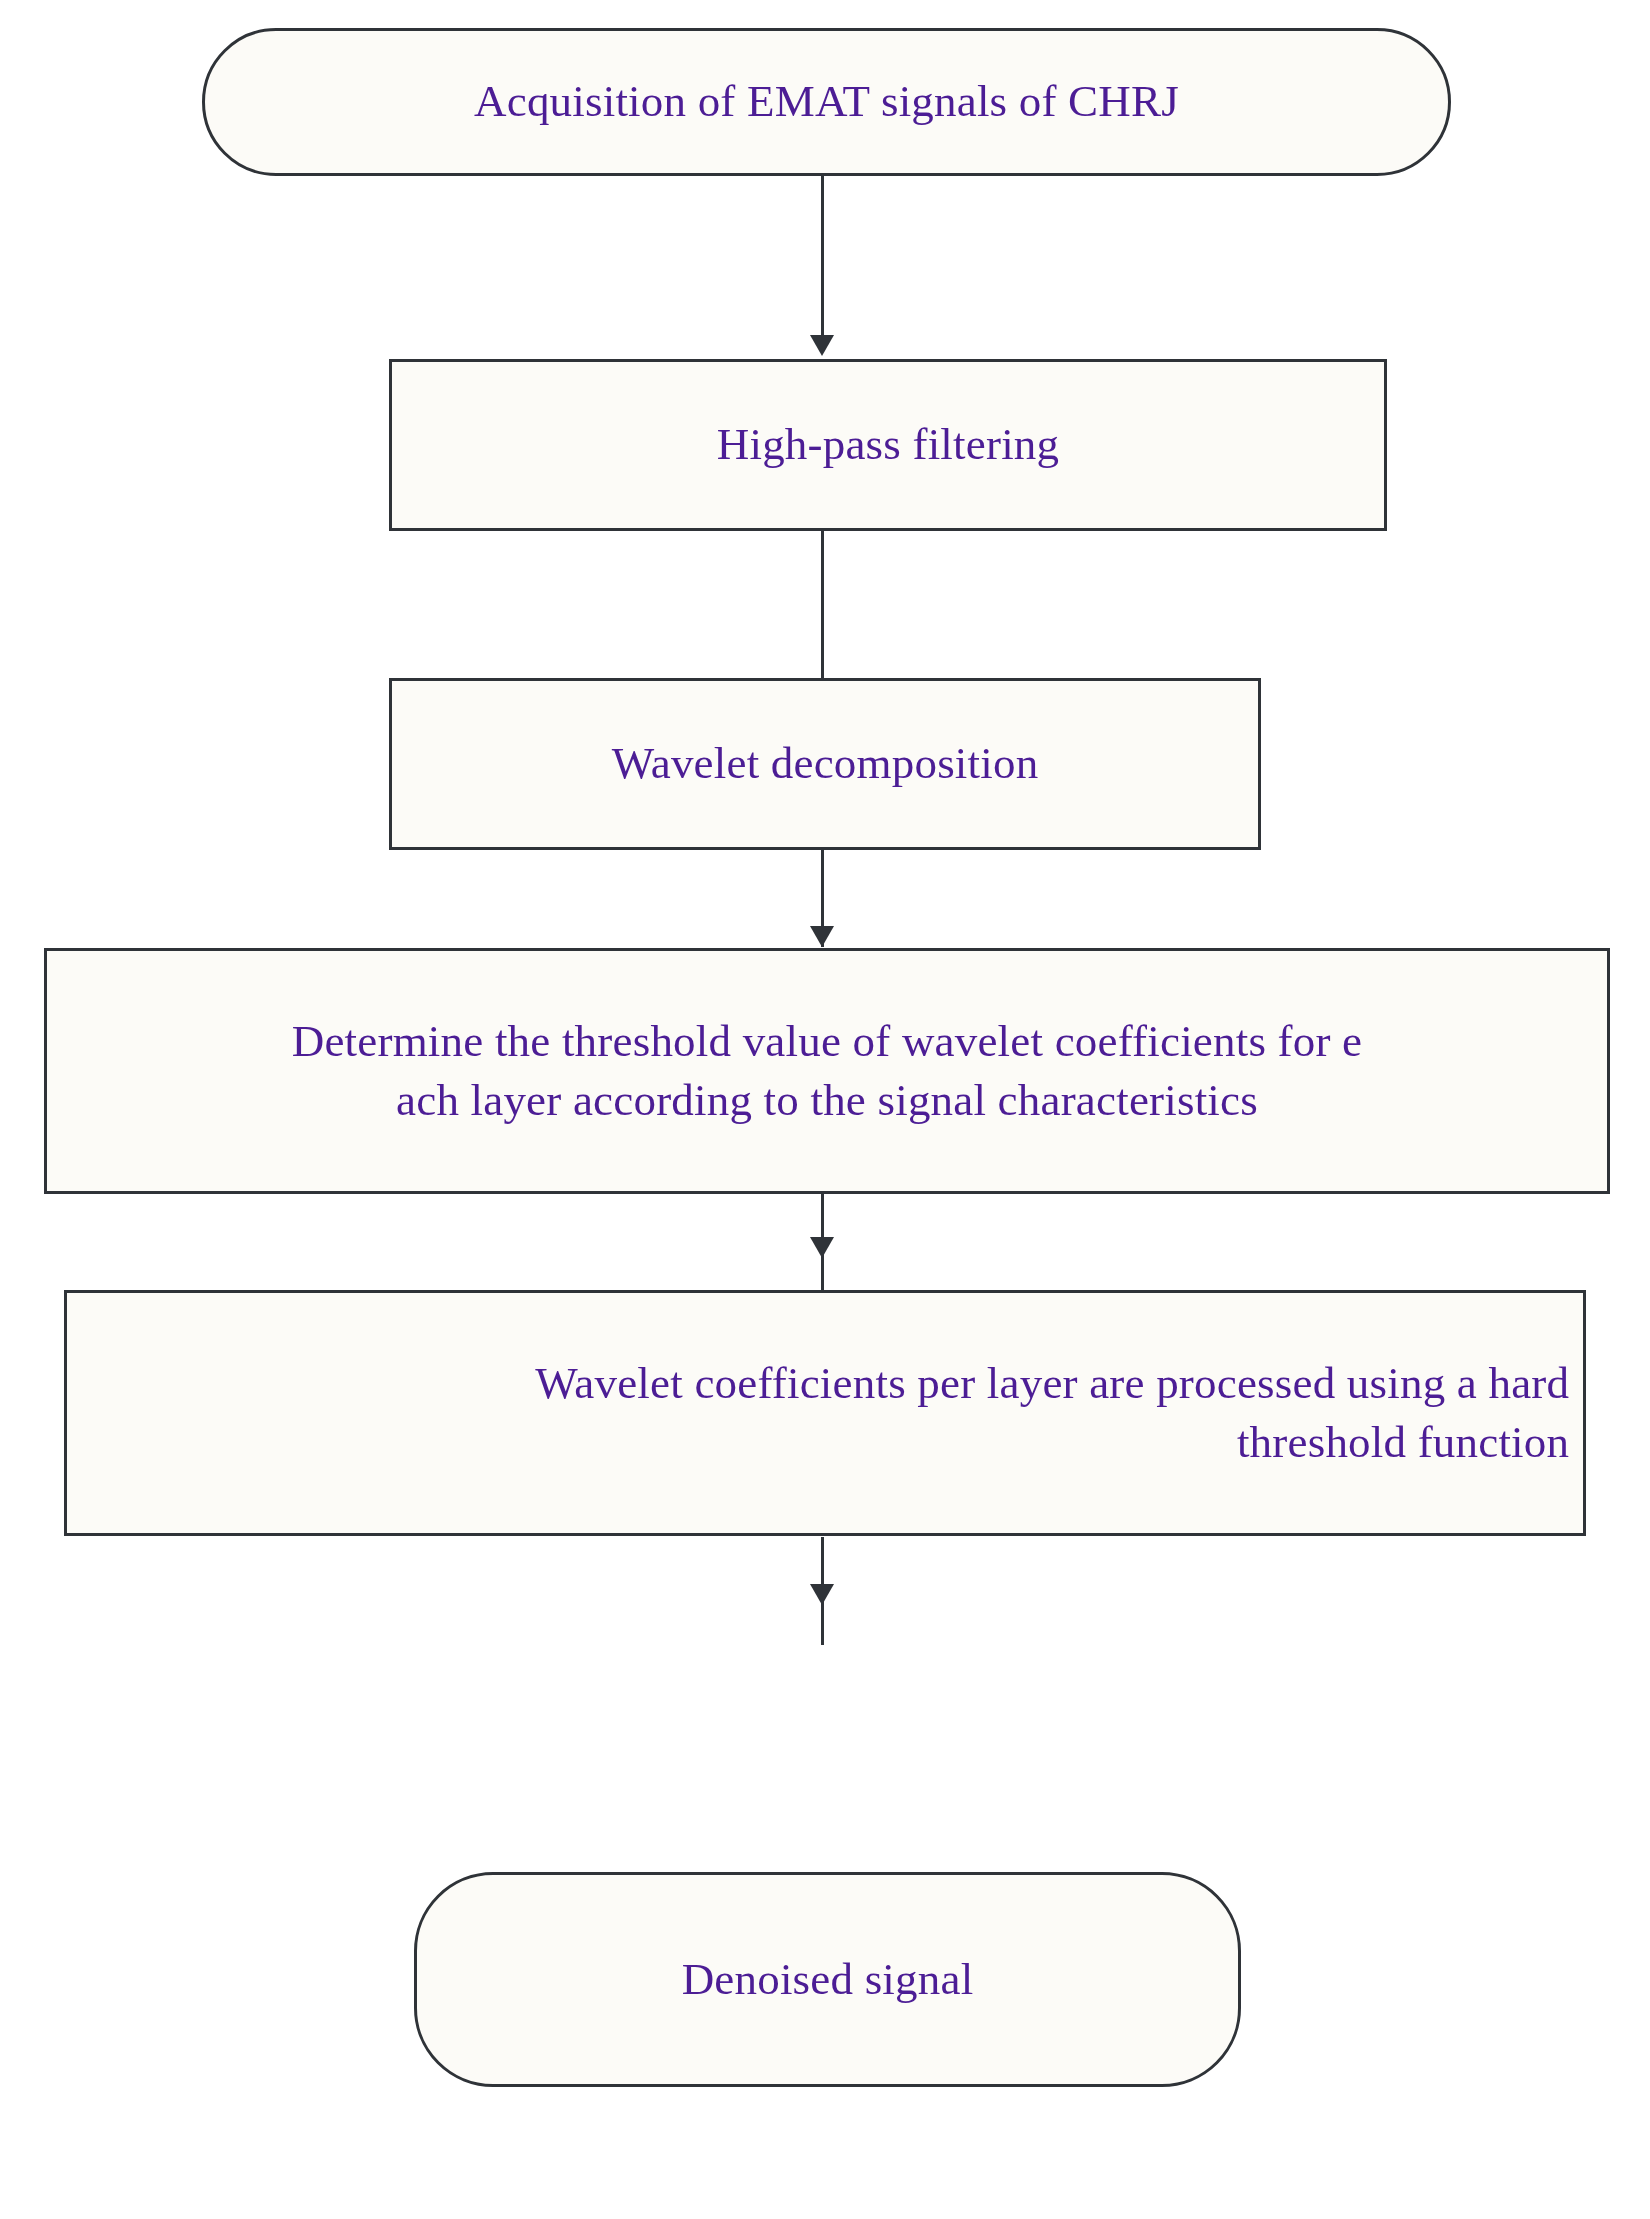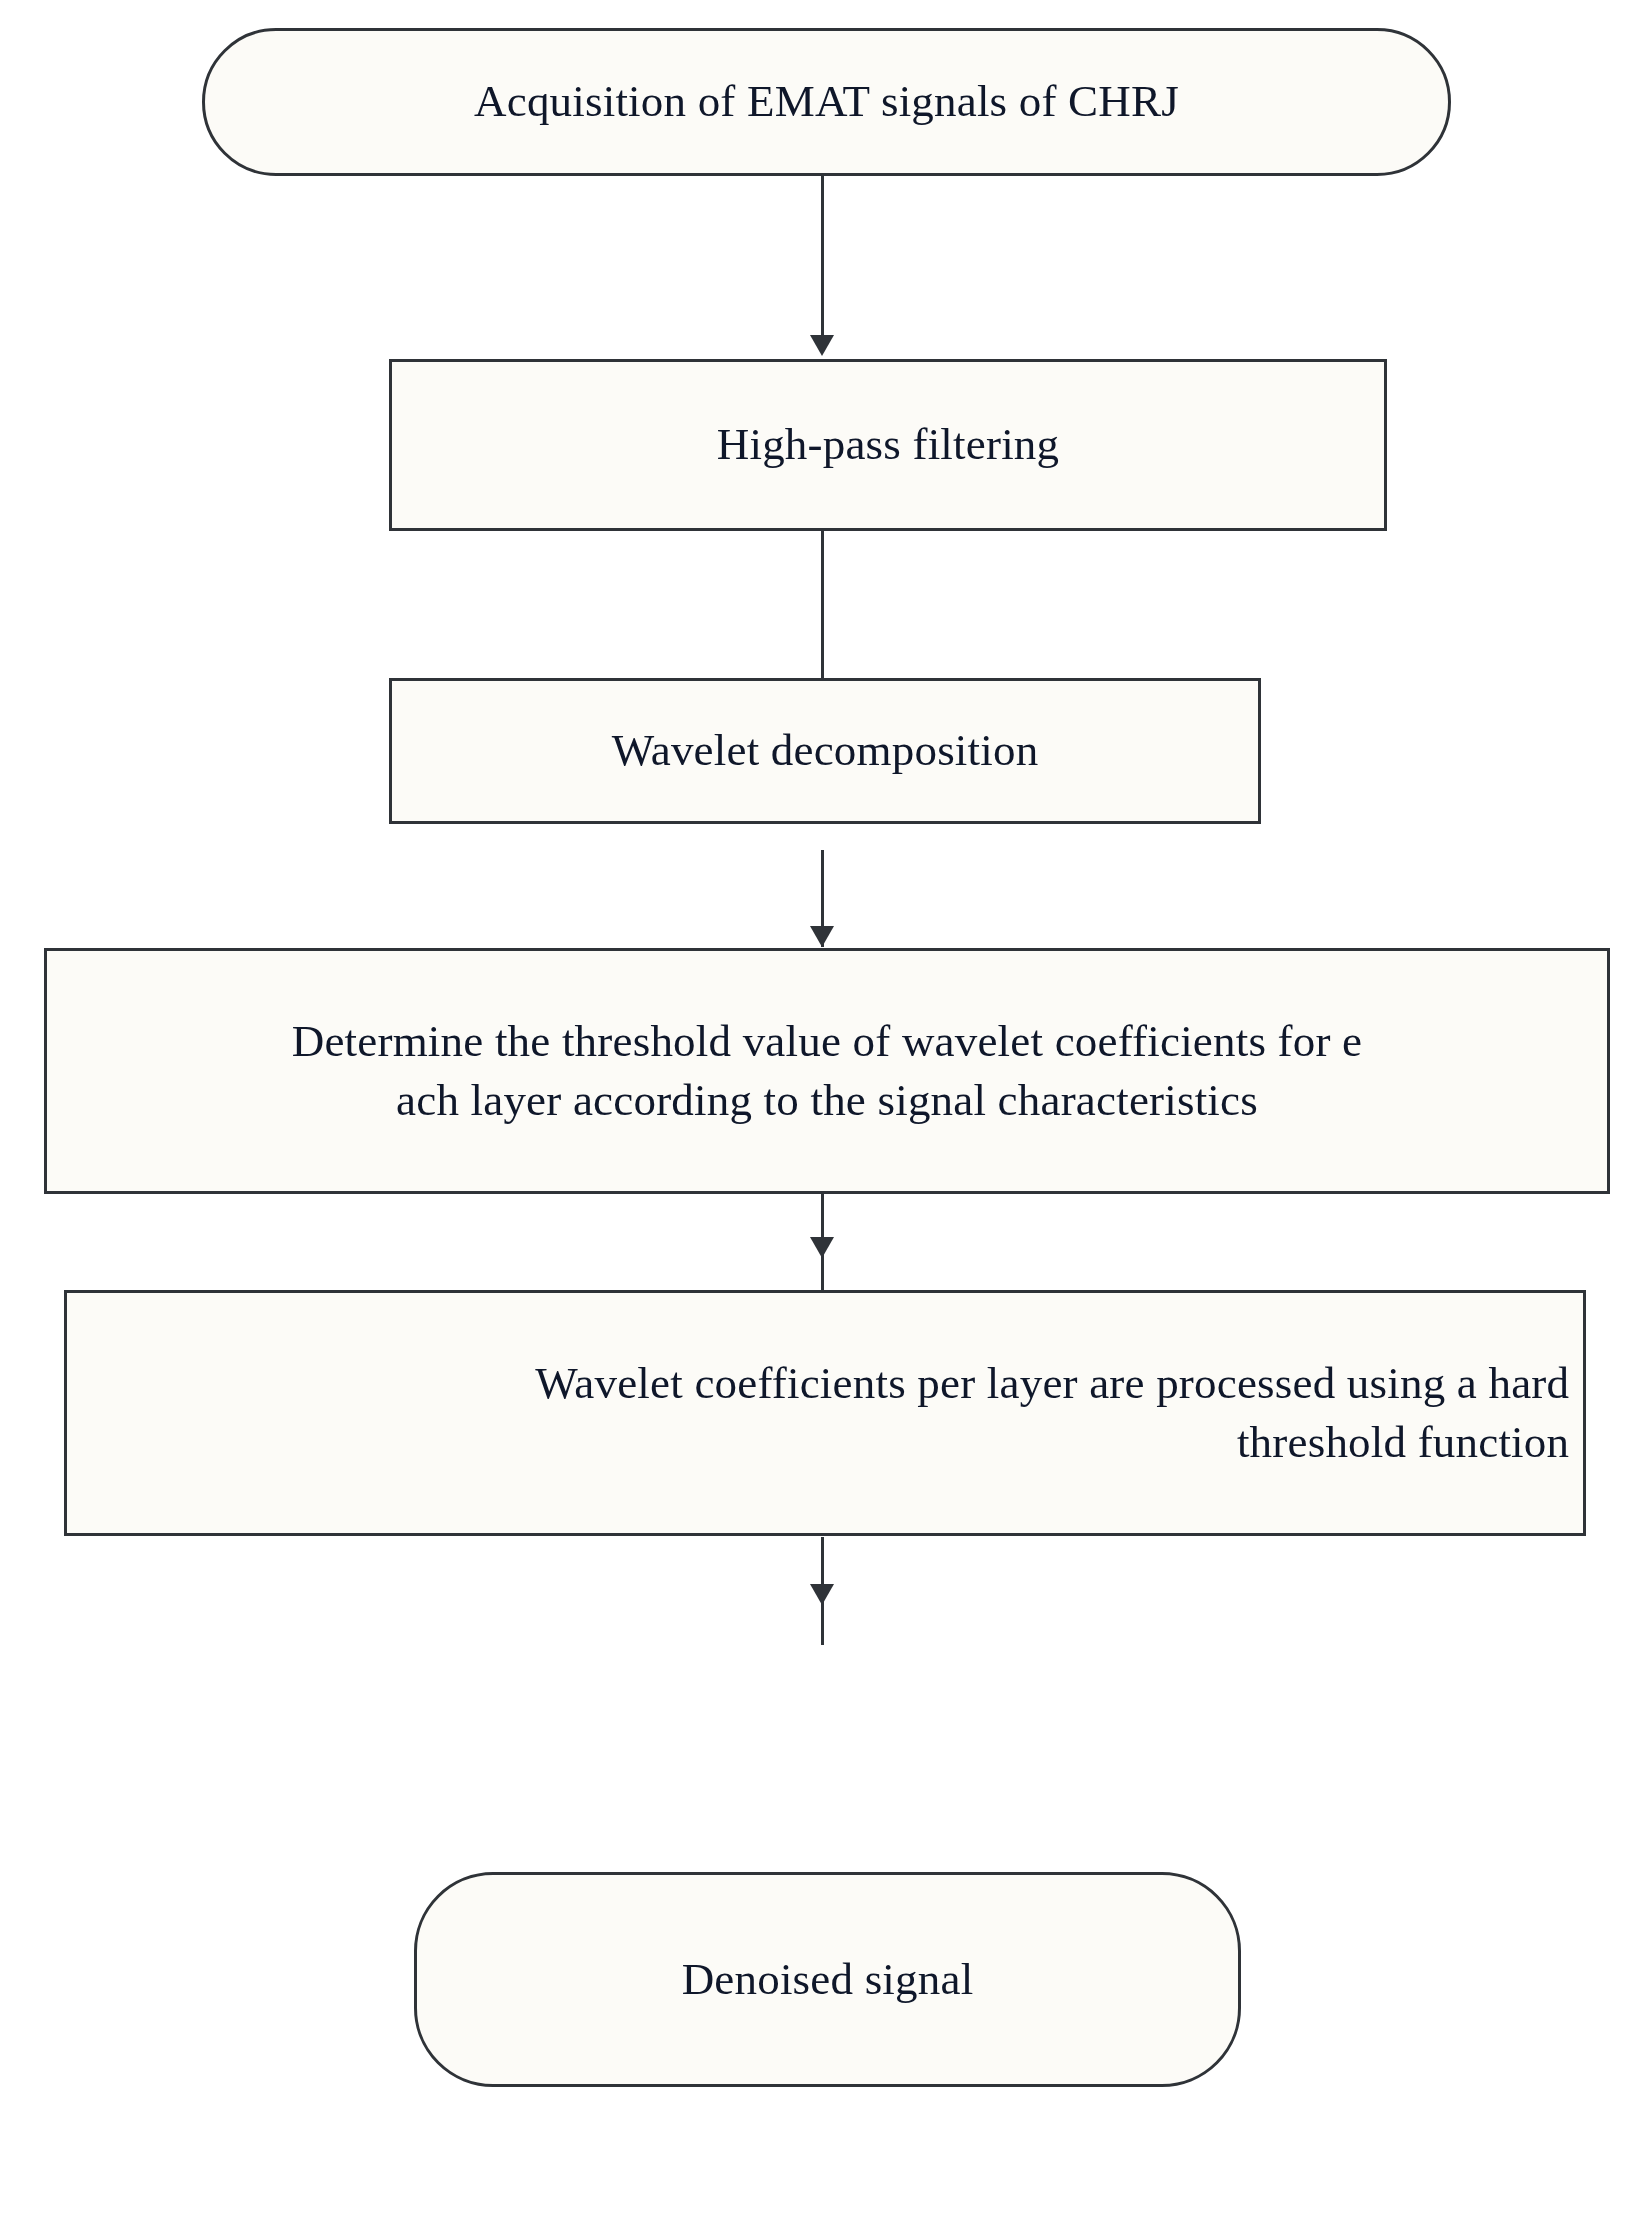"Acquisition of EMAT signals of" .node { color: #0f172a -> #4c1d95 }
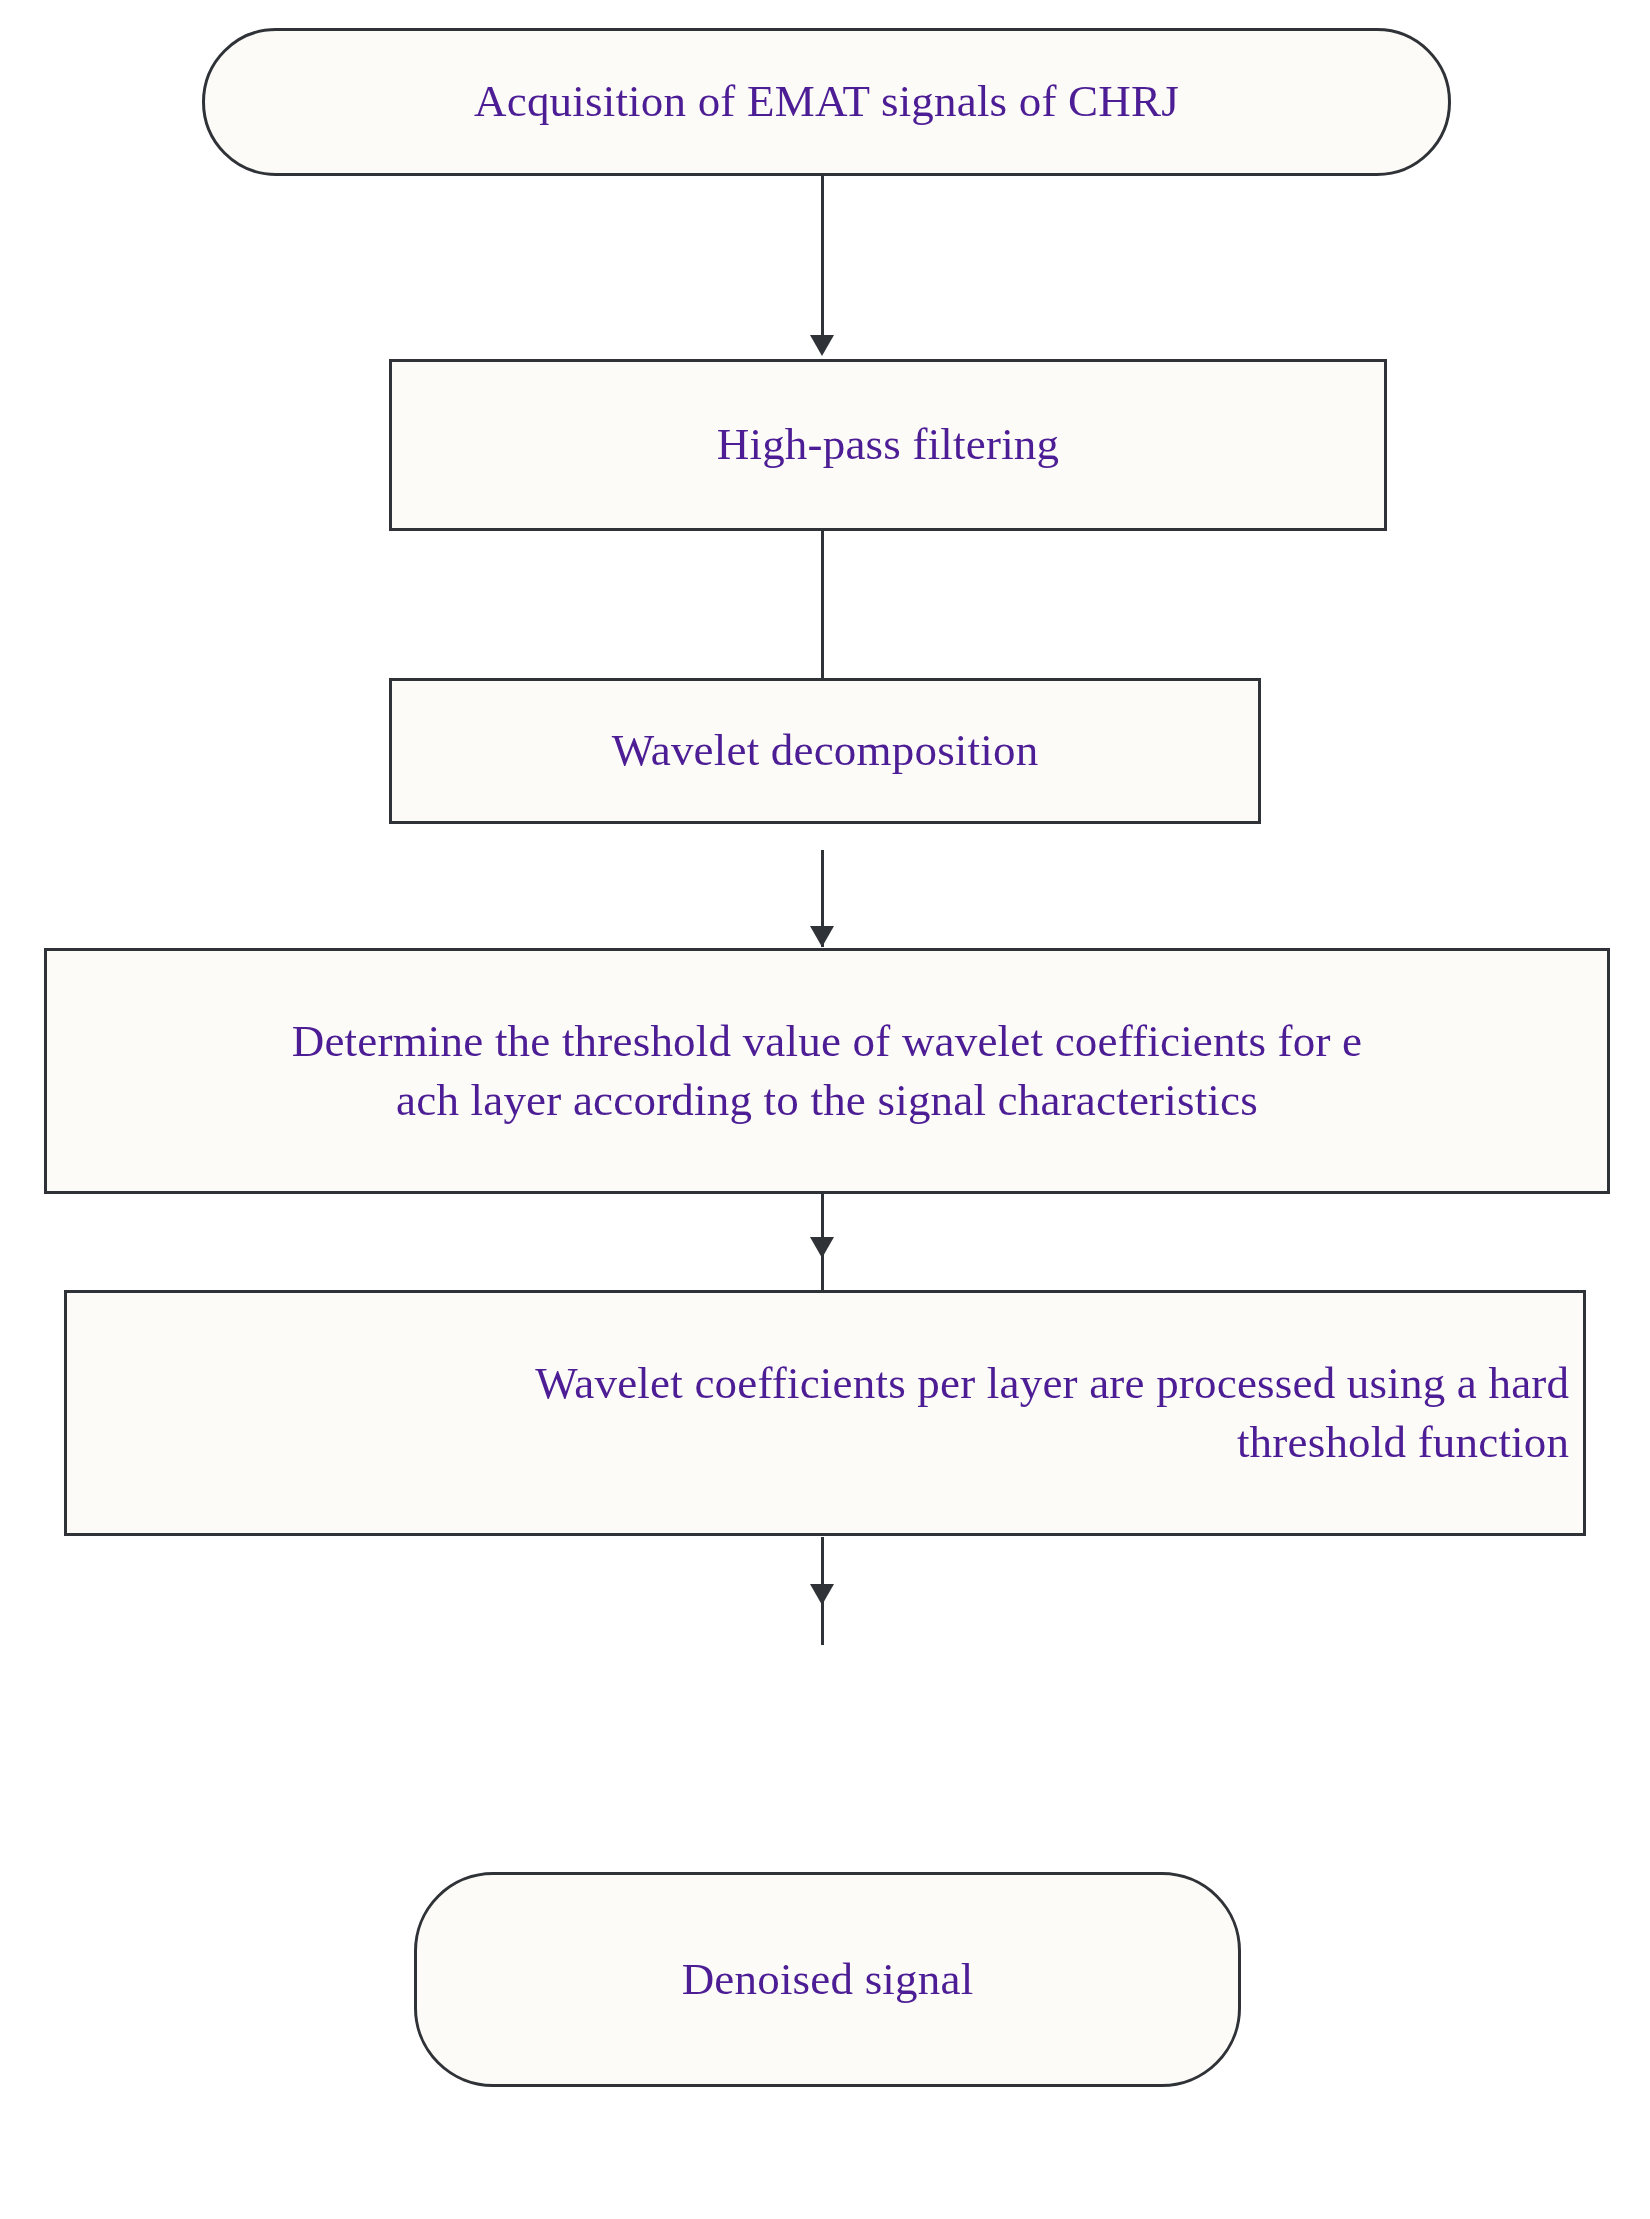"Wavelet decomposition" div.node { height: 146px -> 172px }
